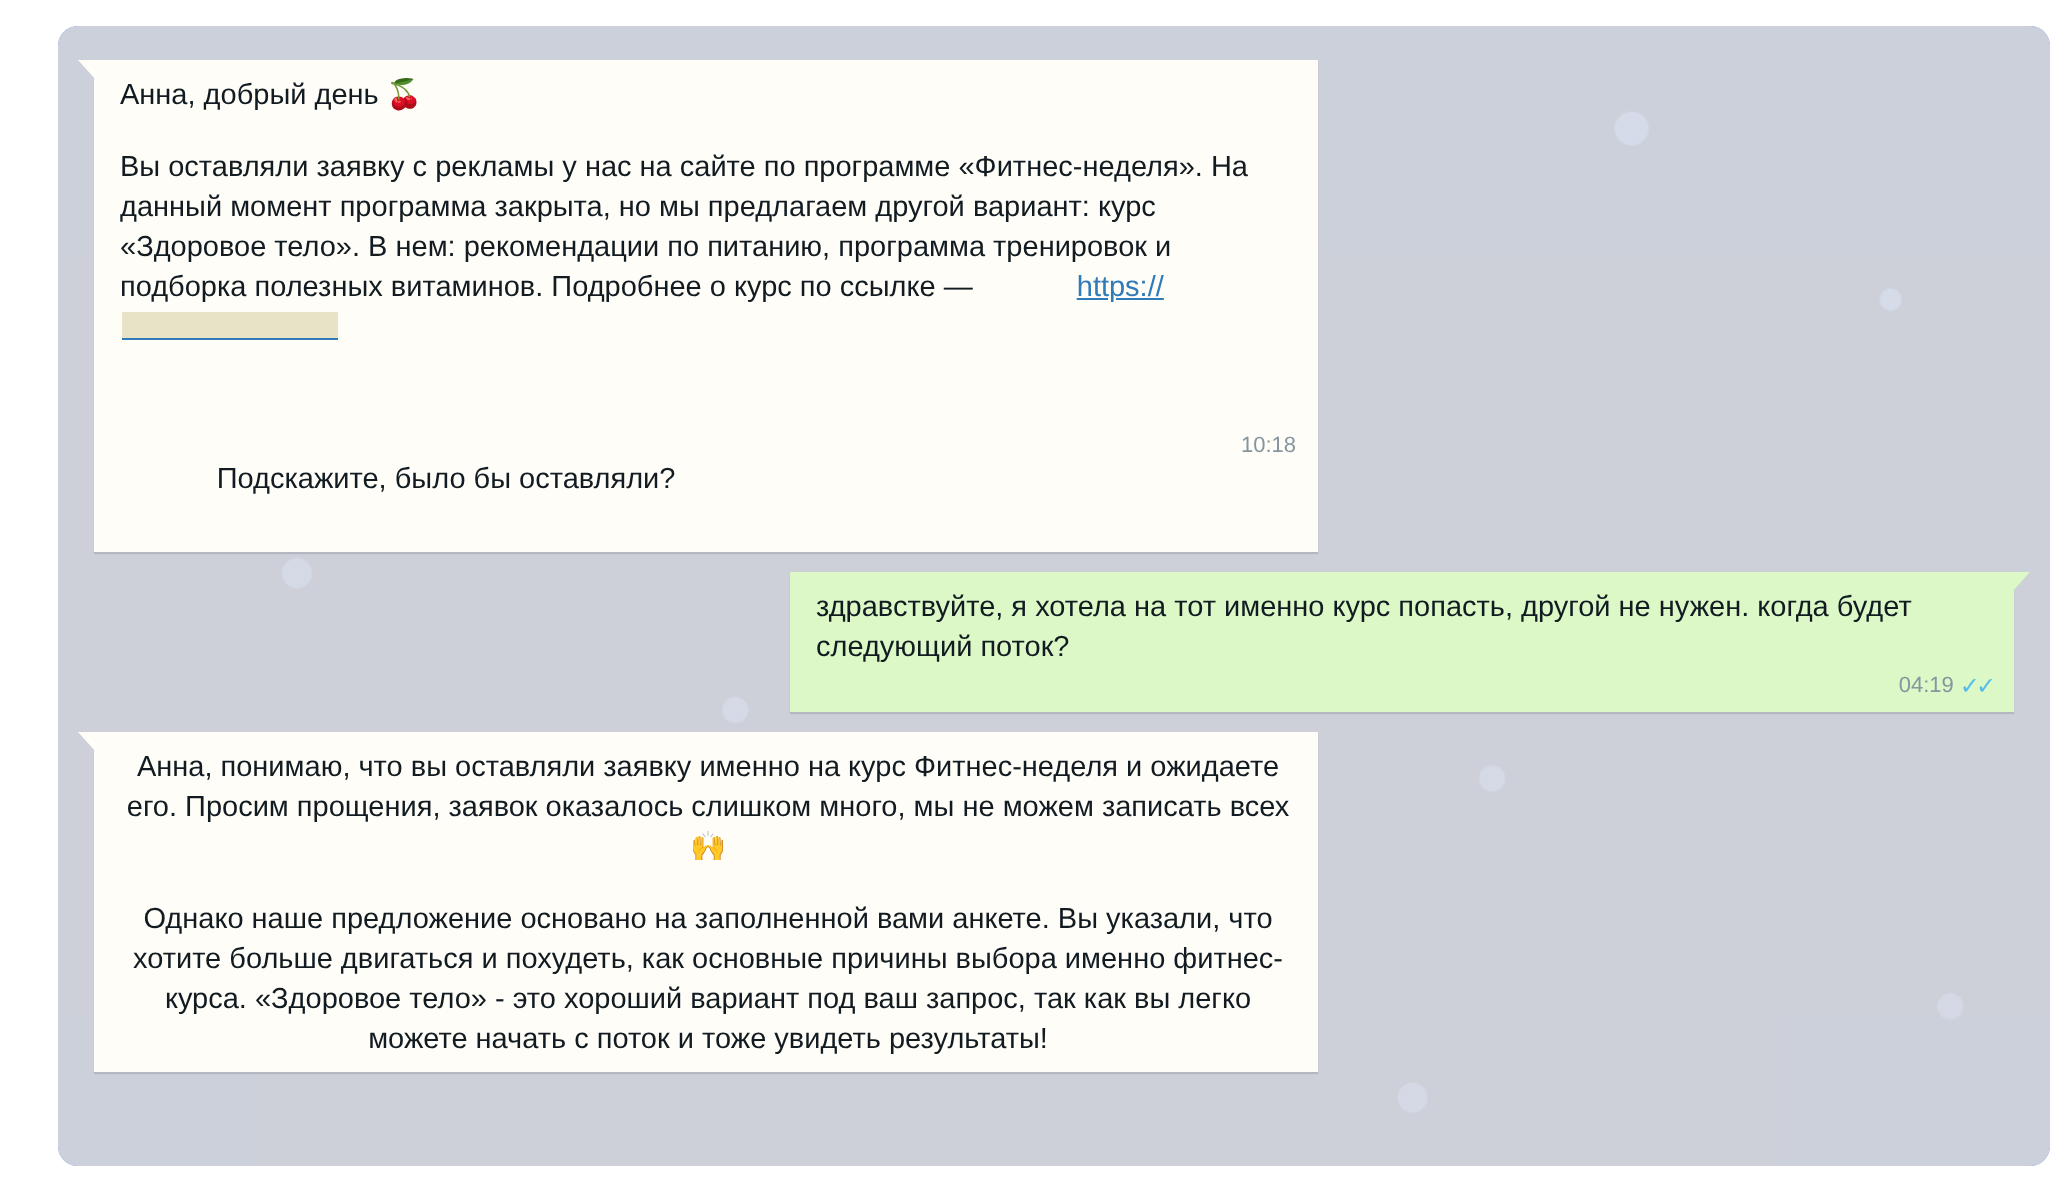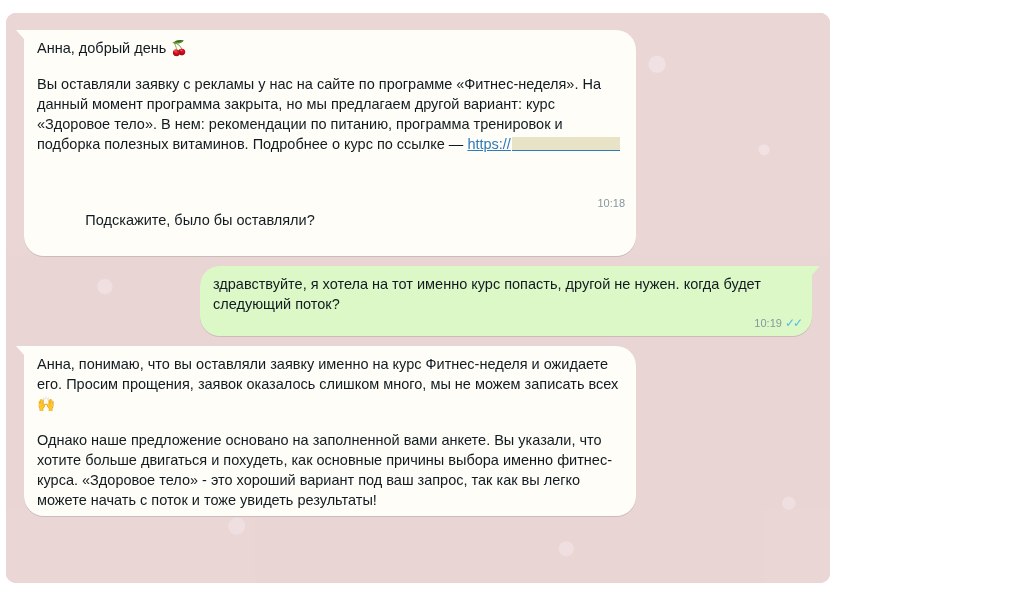"Анна, добрый день 🍒" .chat-window { background: #f9a8d4 -> #3b82f6; left: 6px -> 29px; width: 824px -> 996px }
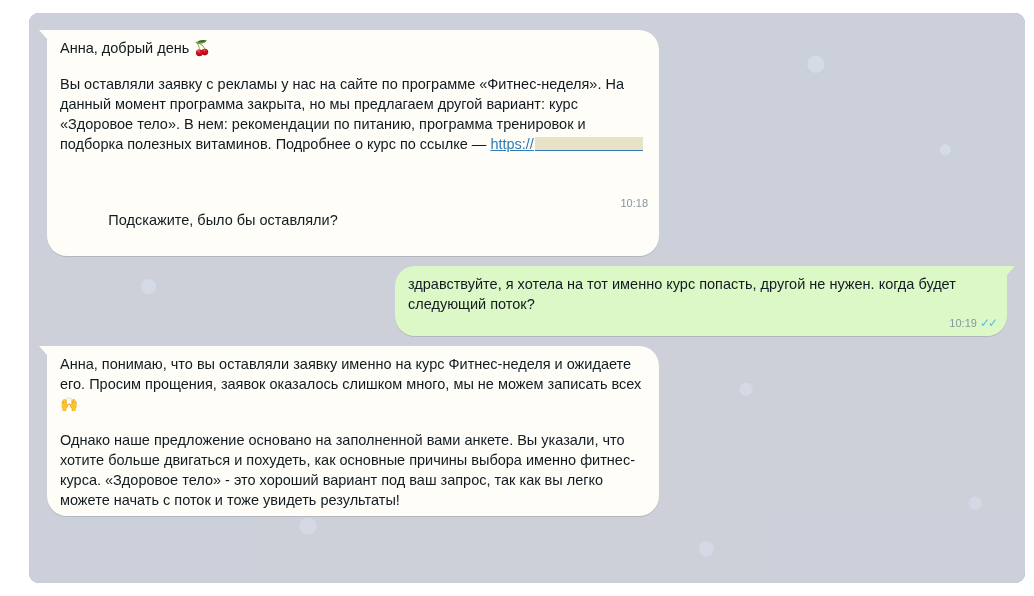"https://" .link { margin-left: none -> 48px }
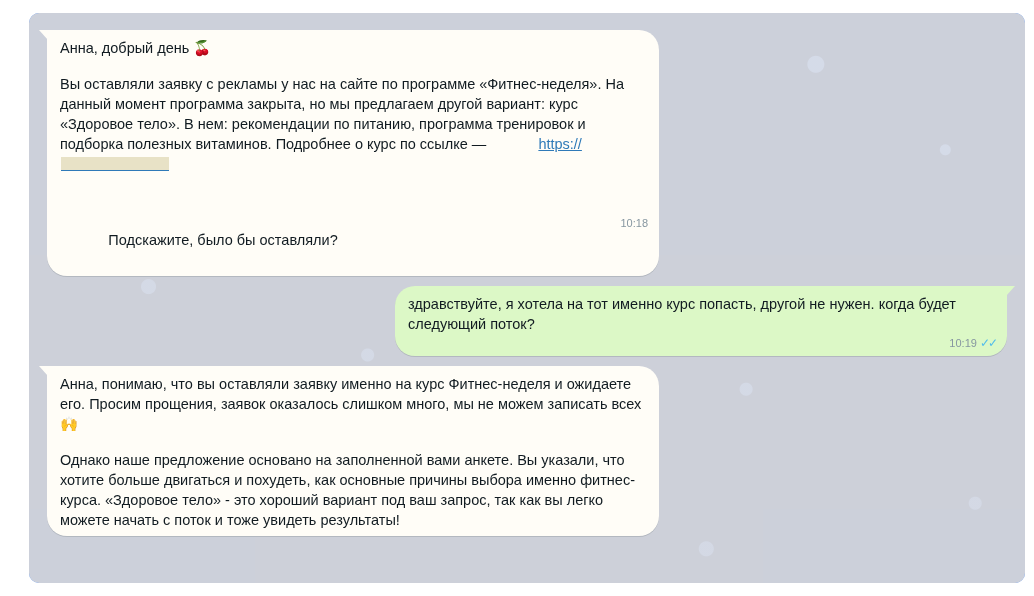"здравствуйте, я хотела на тот" .bubble { border-radius: 20px -> 0 }
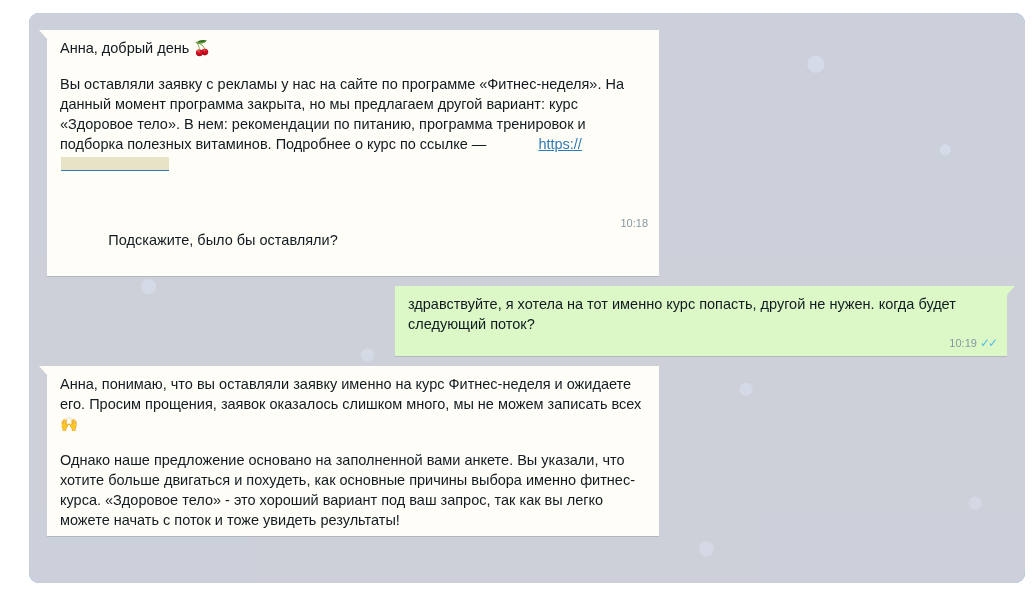"10:19" span { text: 10:19 -> 04:19 }
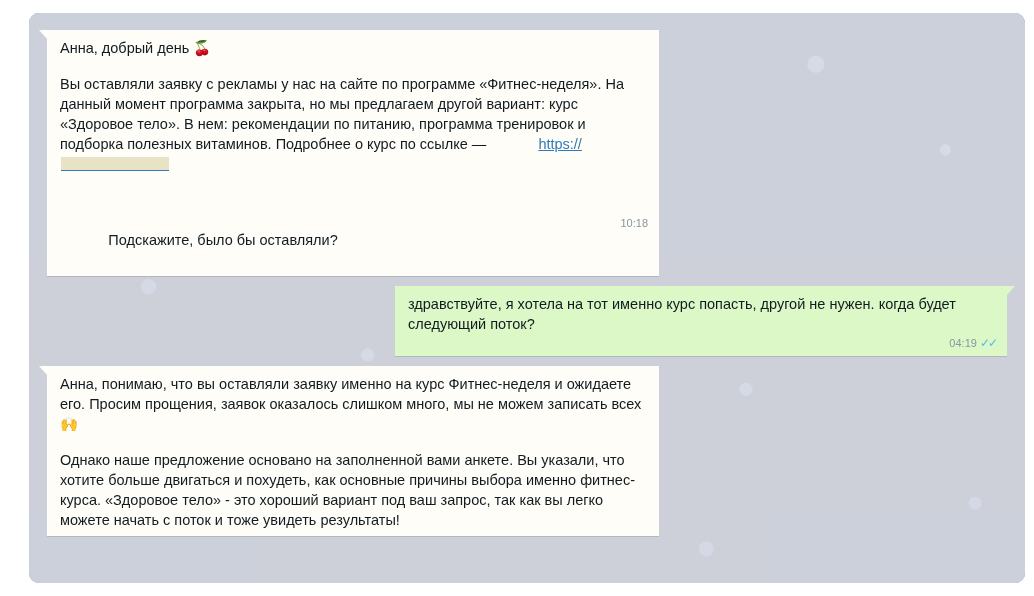"Анна, понимаю, что вы оставляли" div.bubble { text-align: none -> center }
